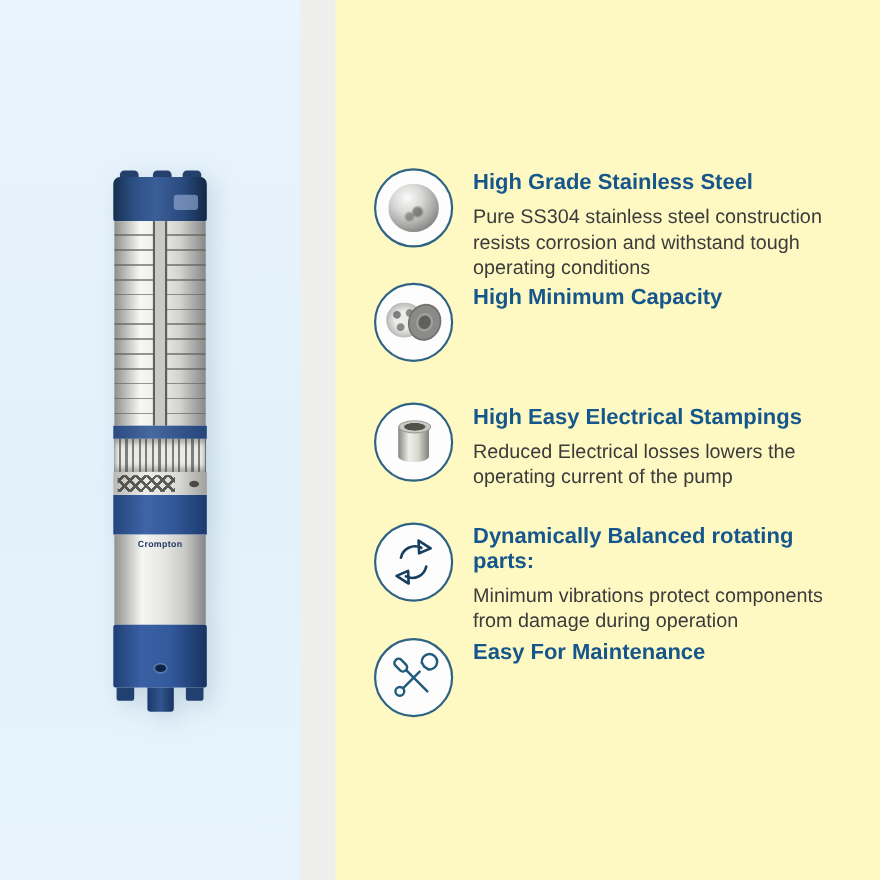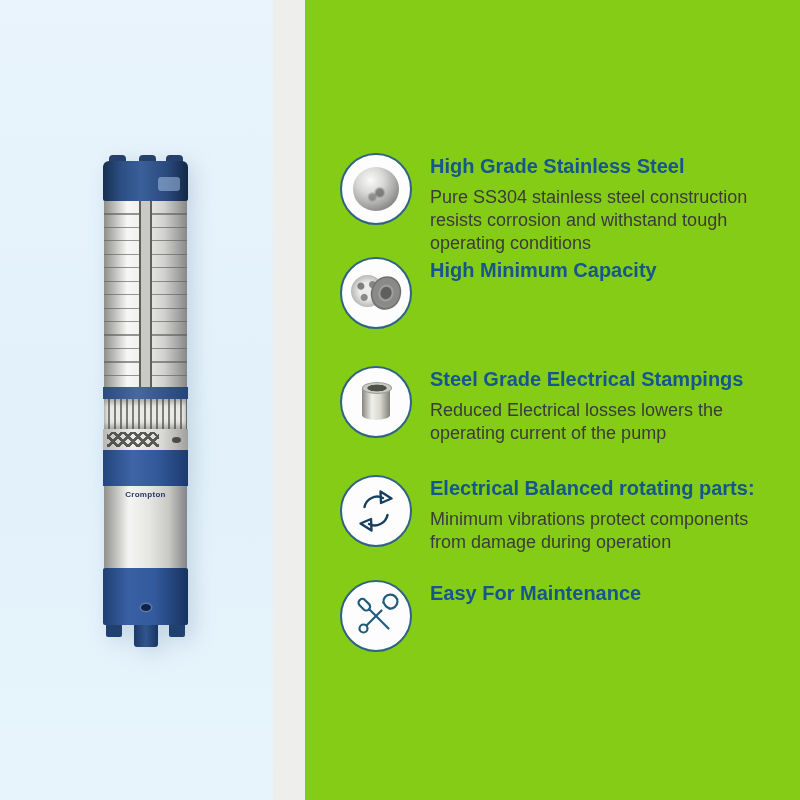"High Grade Stainless Steel" .right-panel { background: #84cc16 -> #fef9c3 }
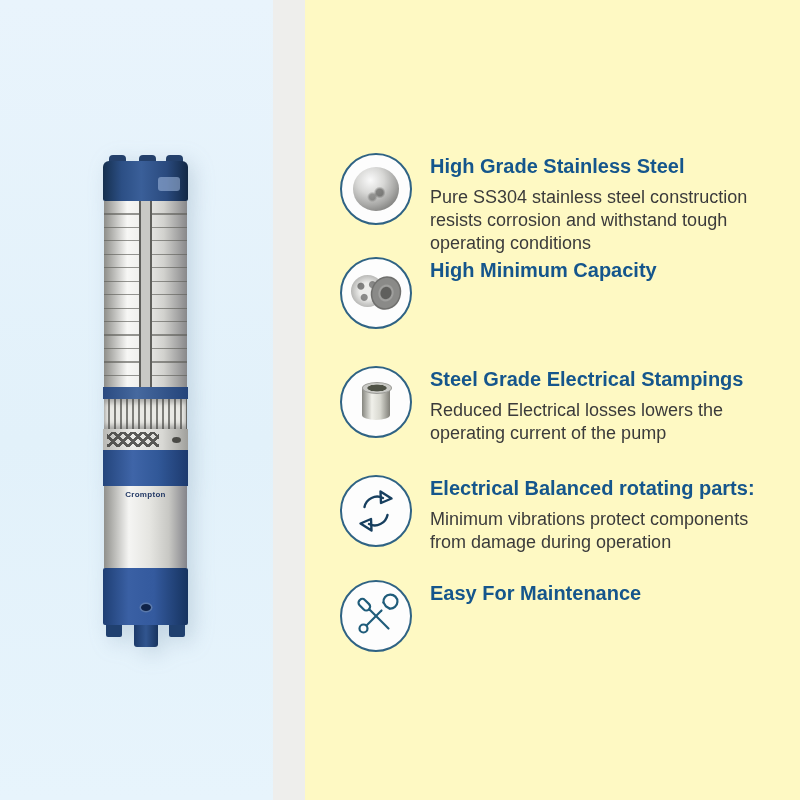"Steel Grade Electrical Stampings" h3.feature-title { text: Steel Grade -> High Easy }
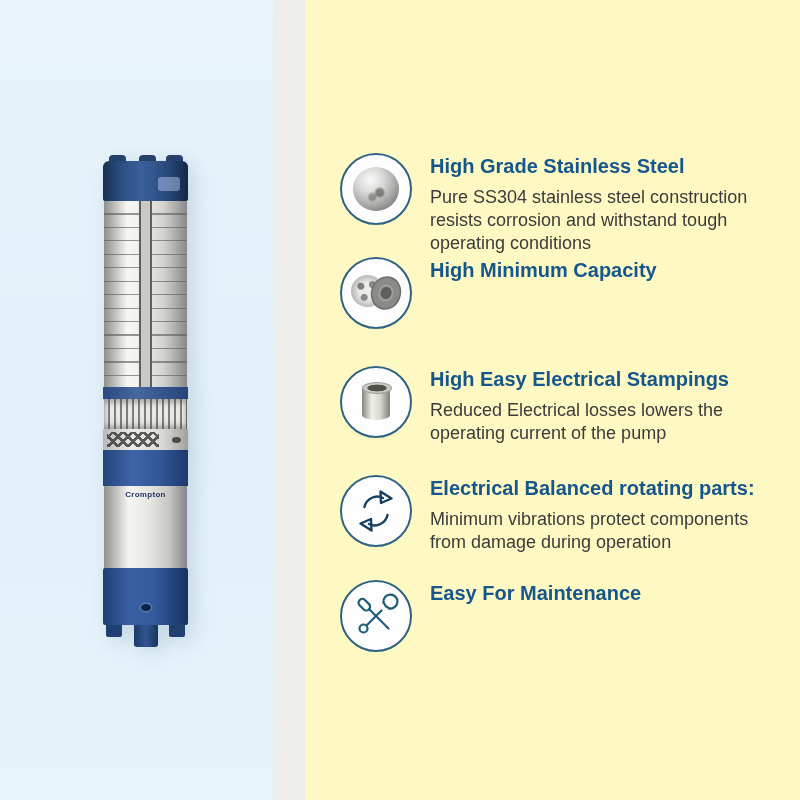"Electrical Balanced rotating parts:" h3.feature-title { text: Electrical -> Dynamically }
